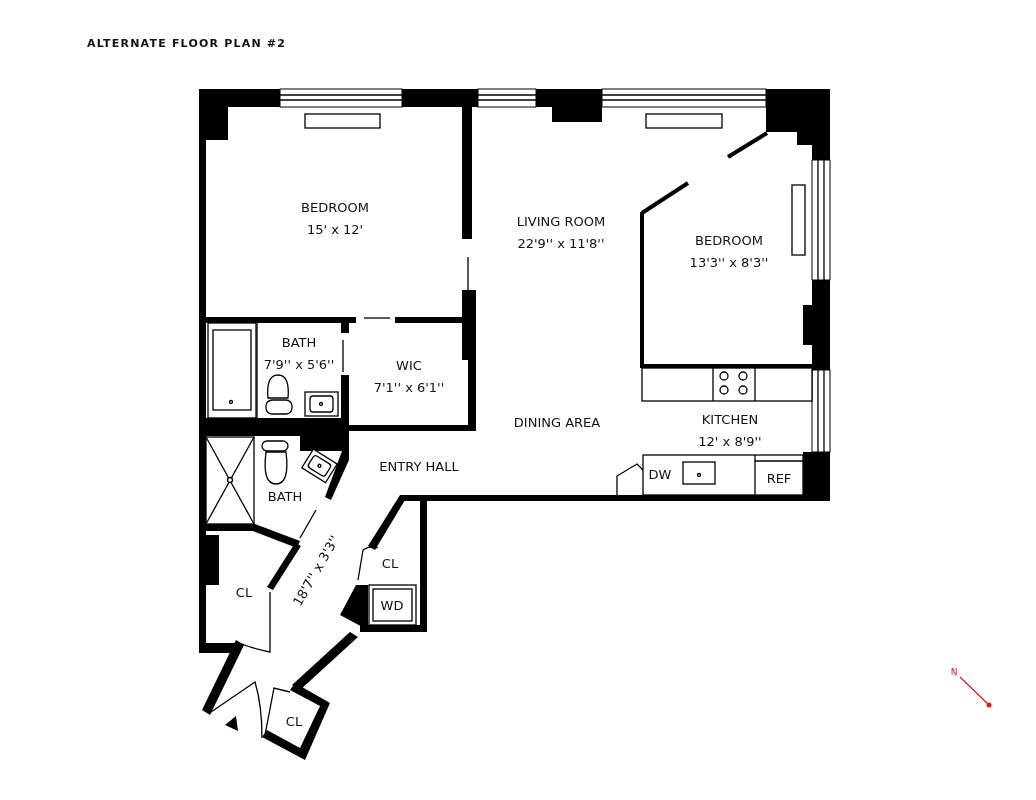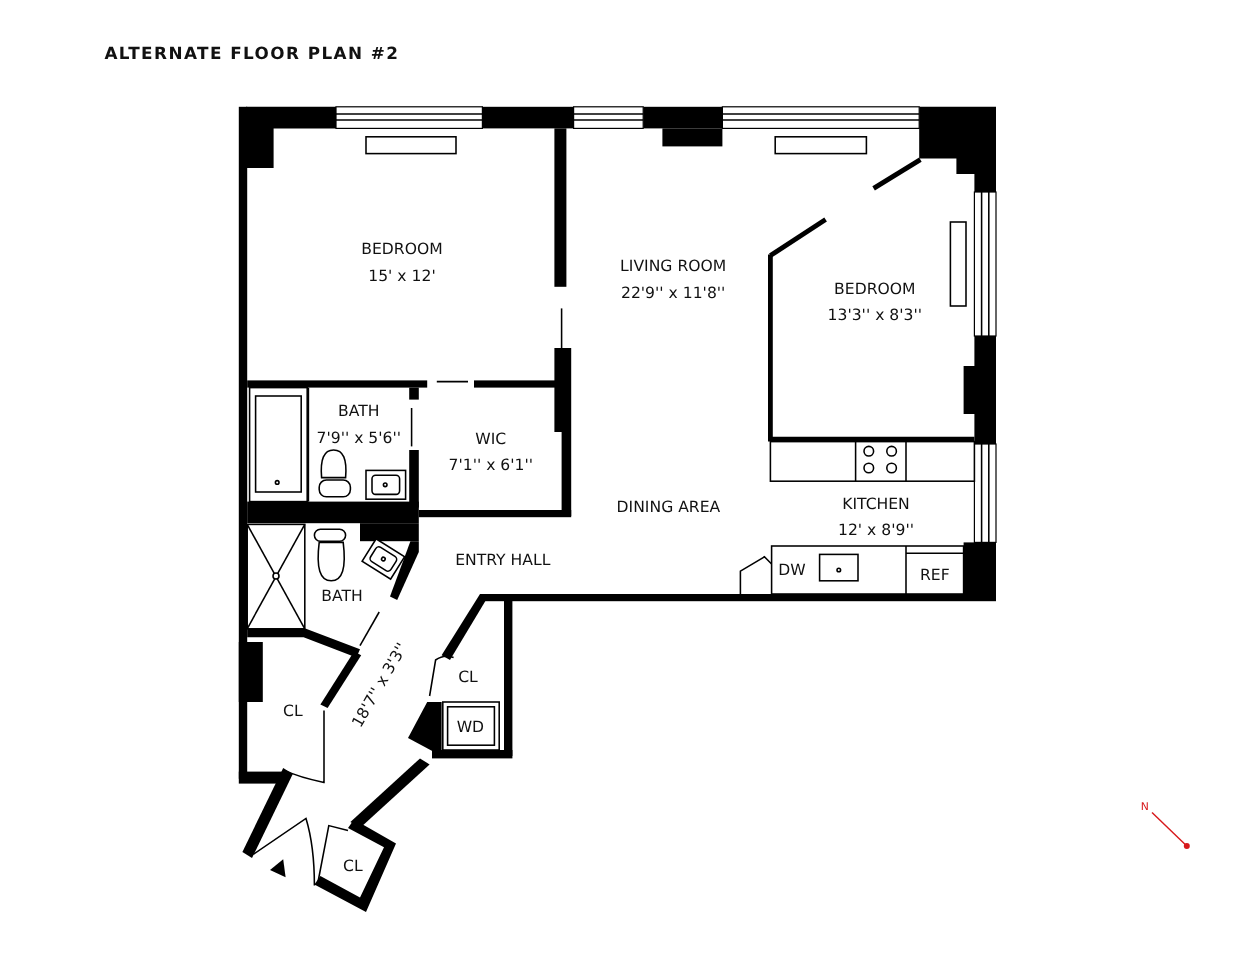"ALTERNATE FLOOR PLAN #2" .title { font-size: 14px -> 11px }
